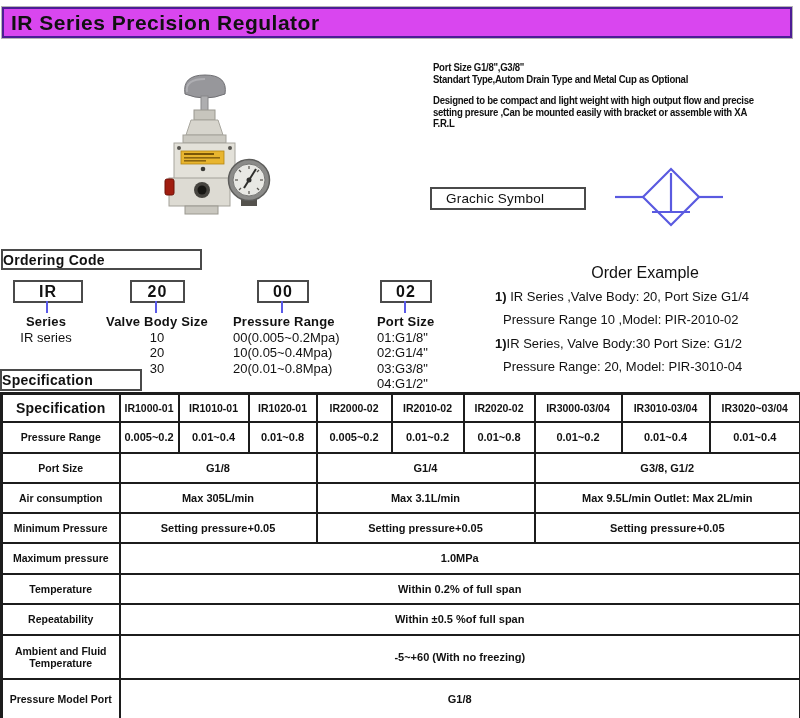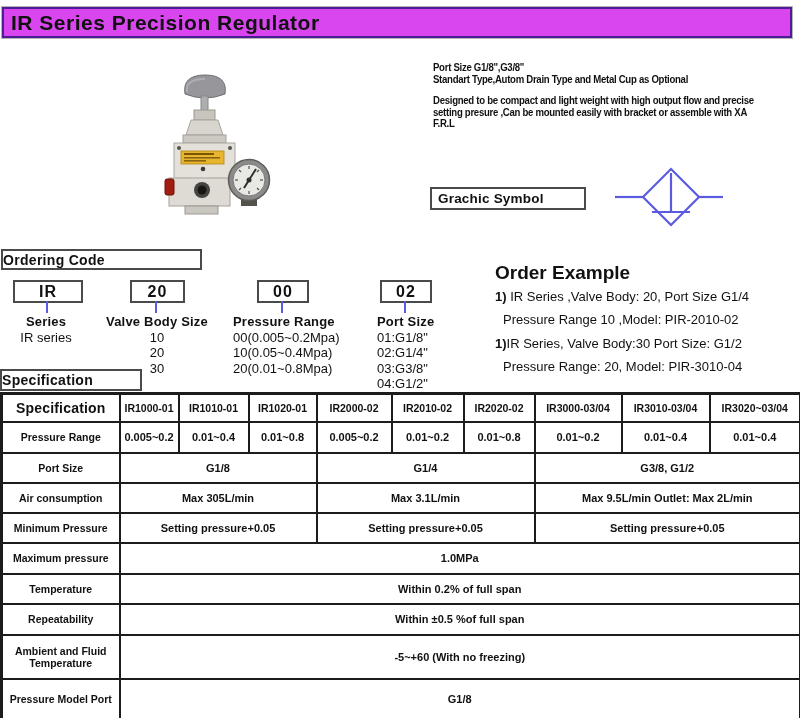"Grachic Symbol" .gsym-box span { font-weight: bold -> normal; padding-left: 6px -> 14px }
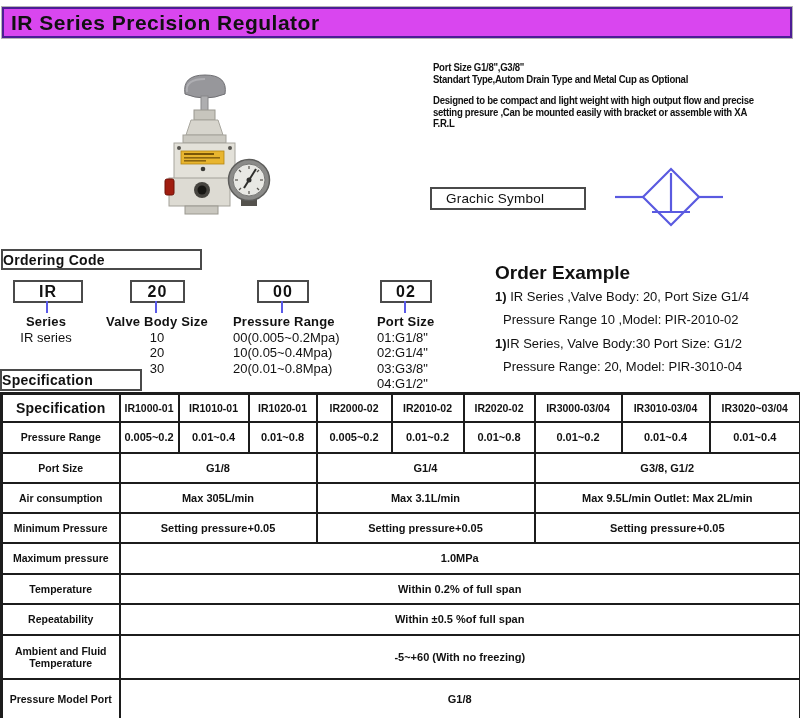"Order Example" .oex .hd { font-size: 19px -> 16px; font-weight: bold -> normal; text-align: none -> center }
